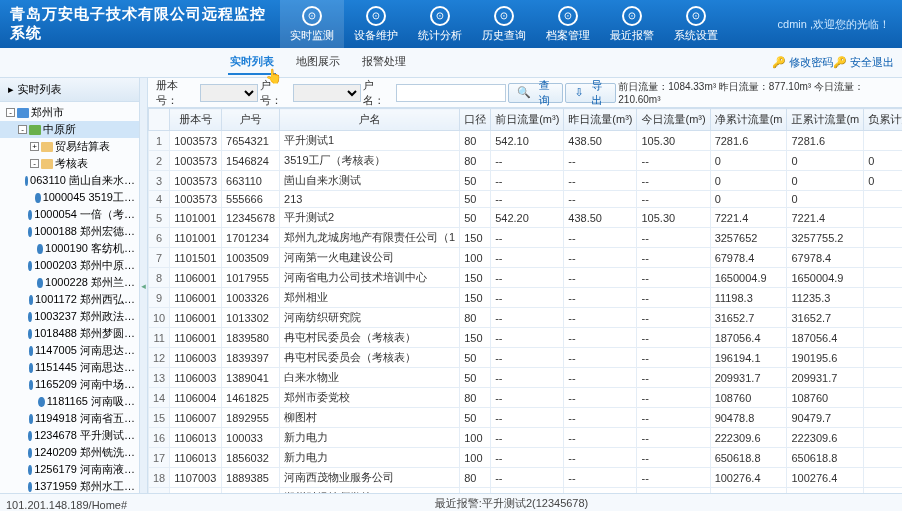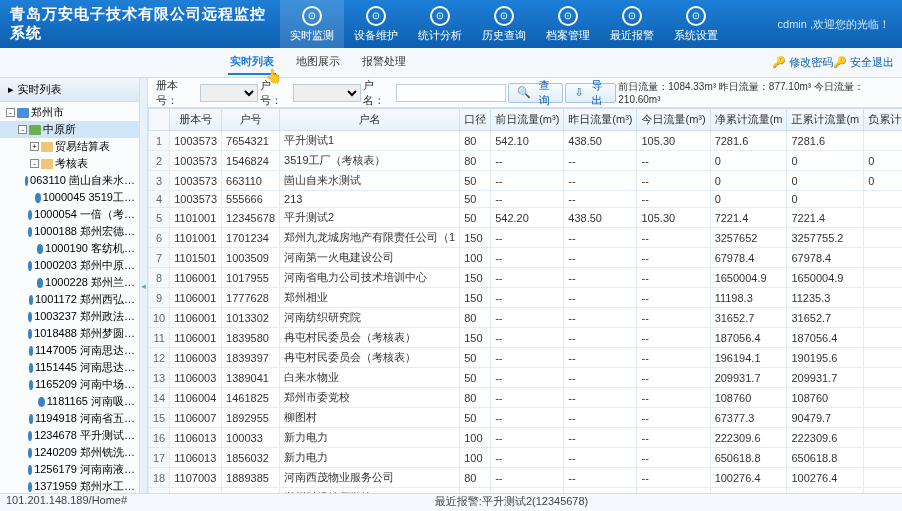"1777628" td { text: 1777628 -> 1003326 }
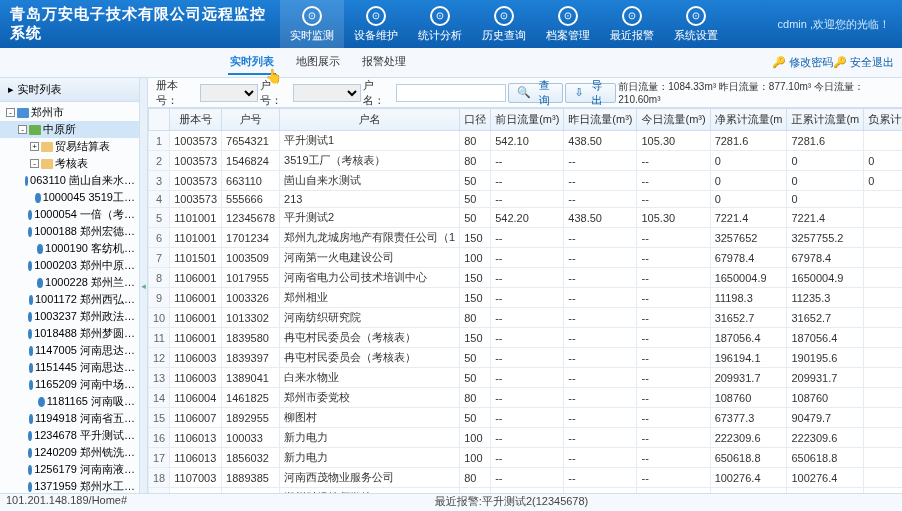"67377.3" td { text: 67377.3 -> 90478.8 }
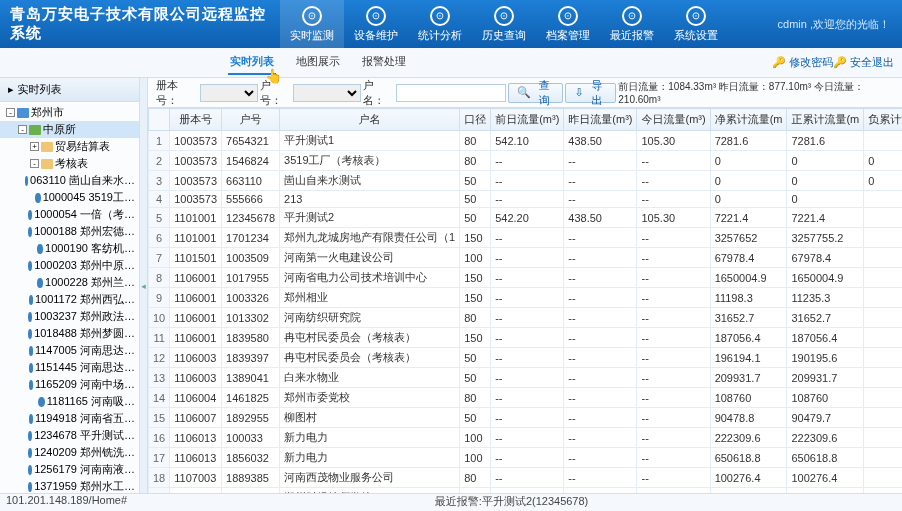"101.201.148.189/Home#" .status { align-items: flex-start -> flex-end }
